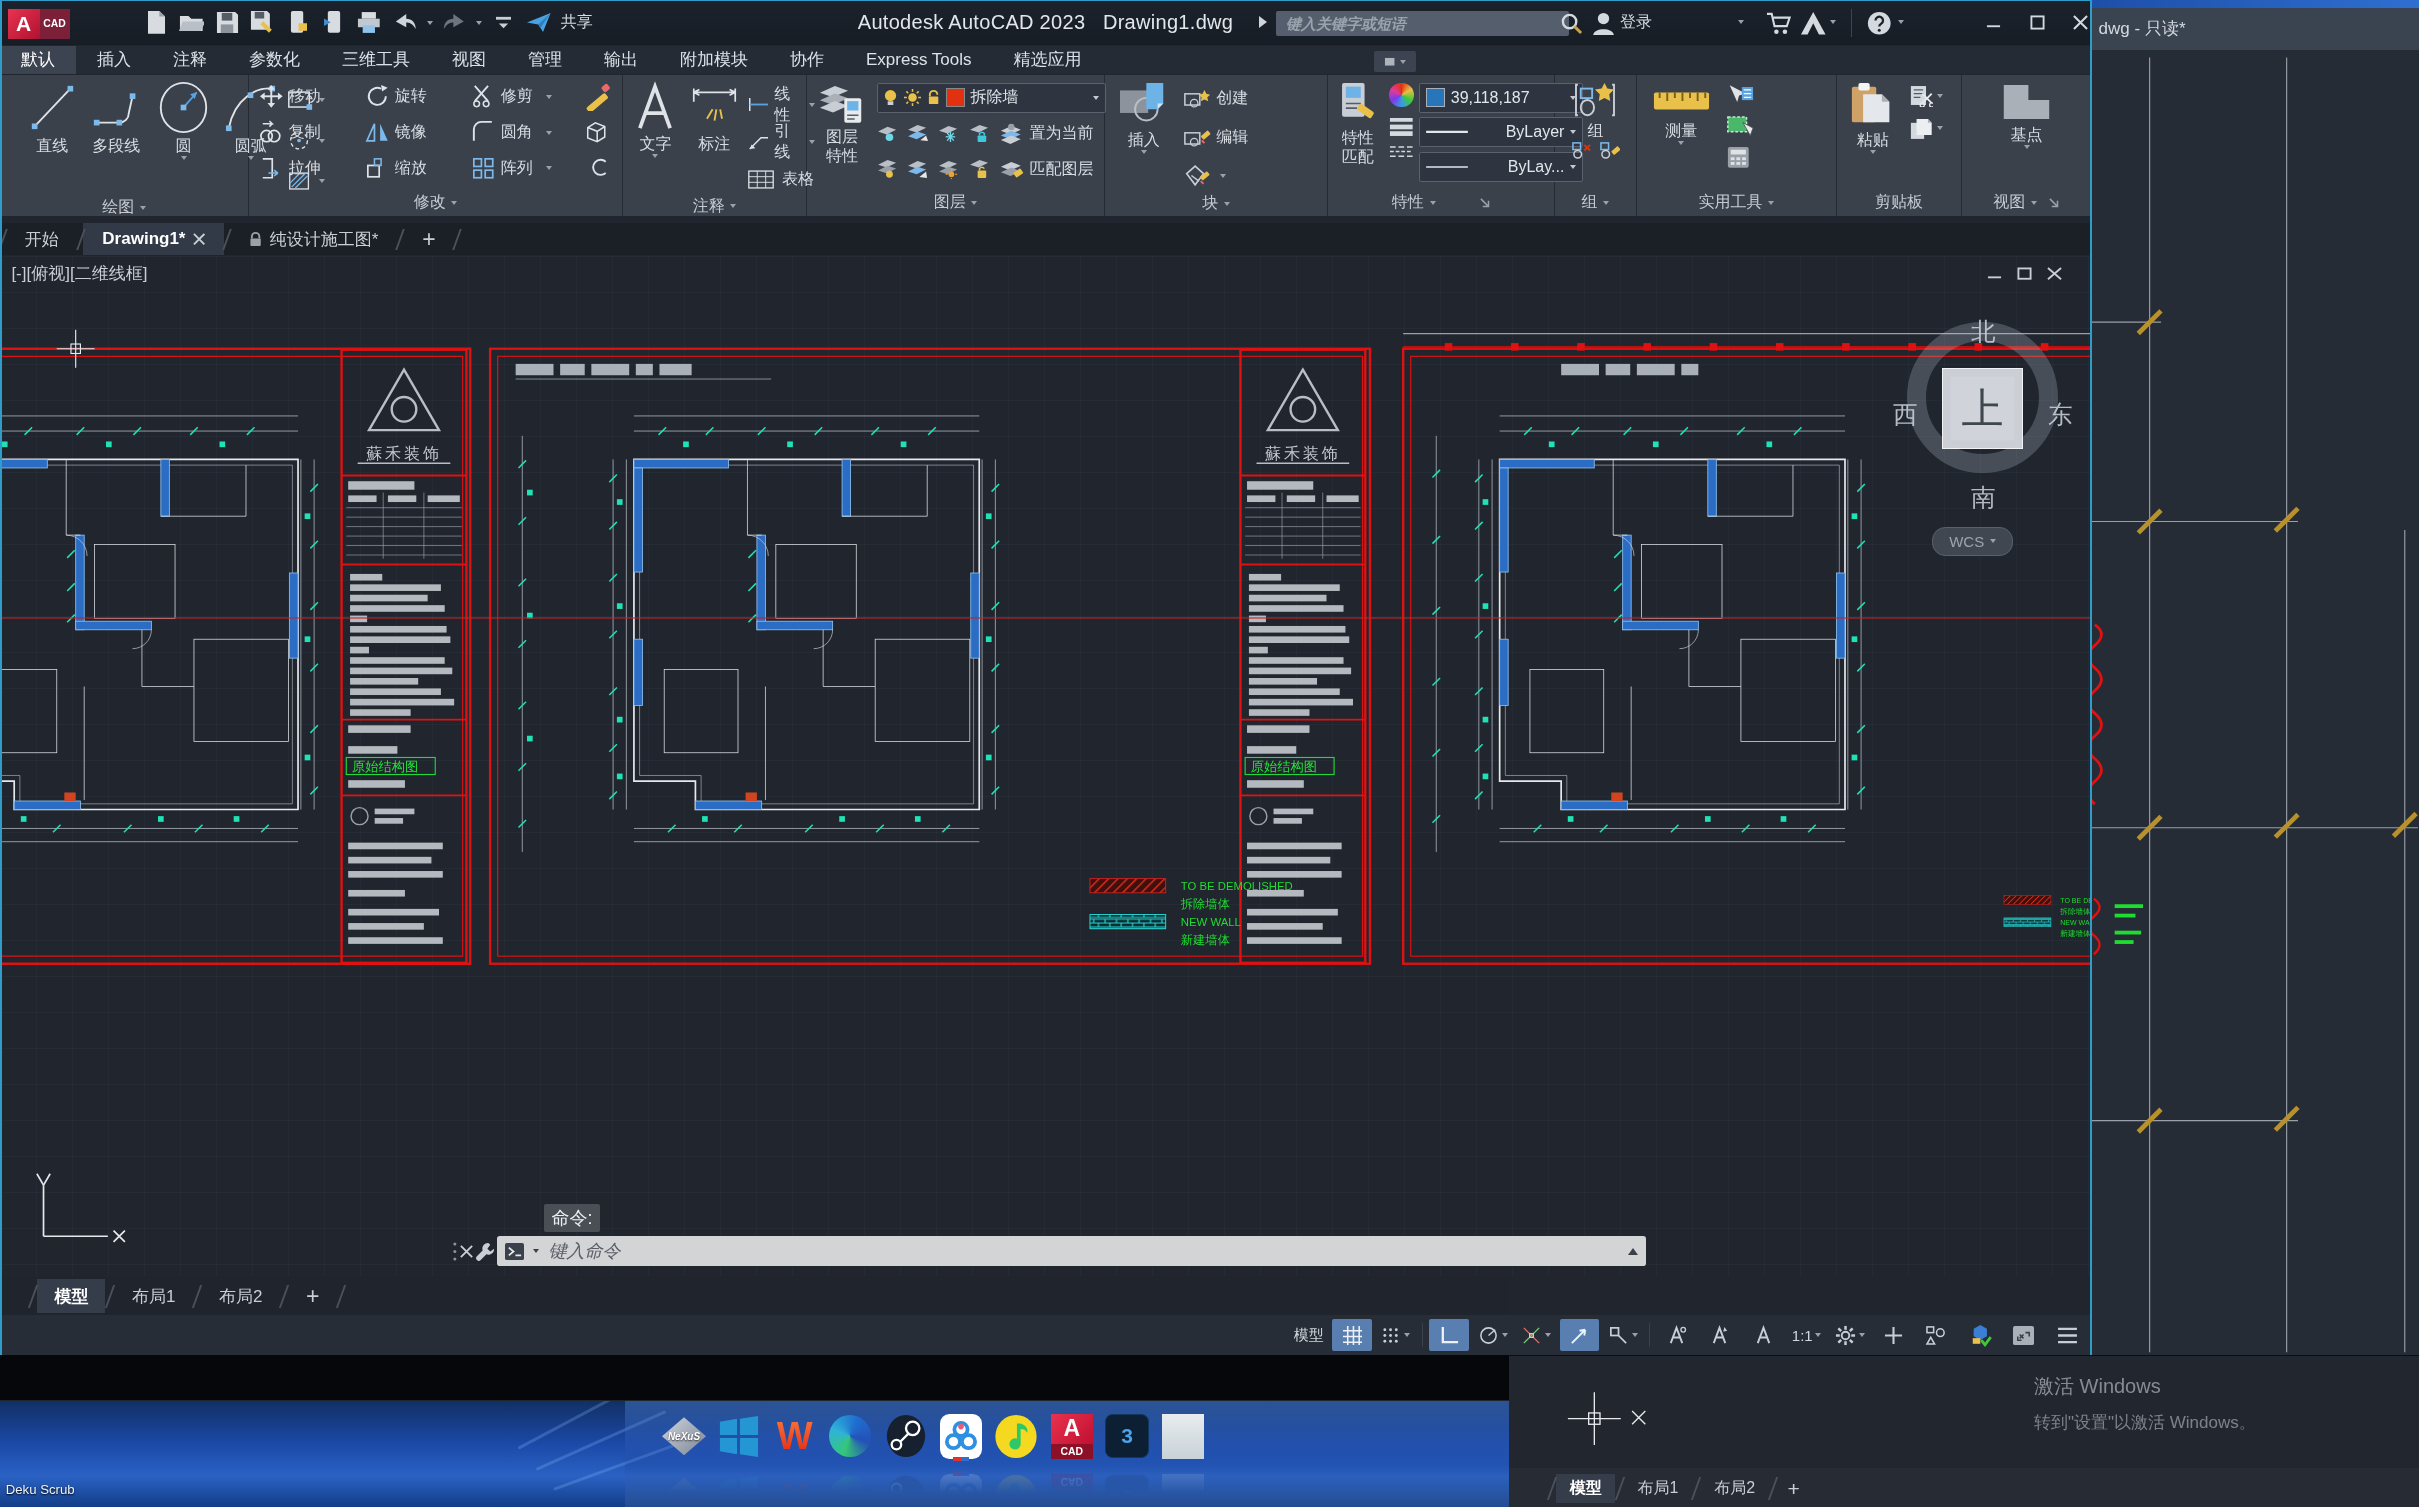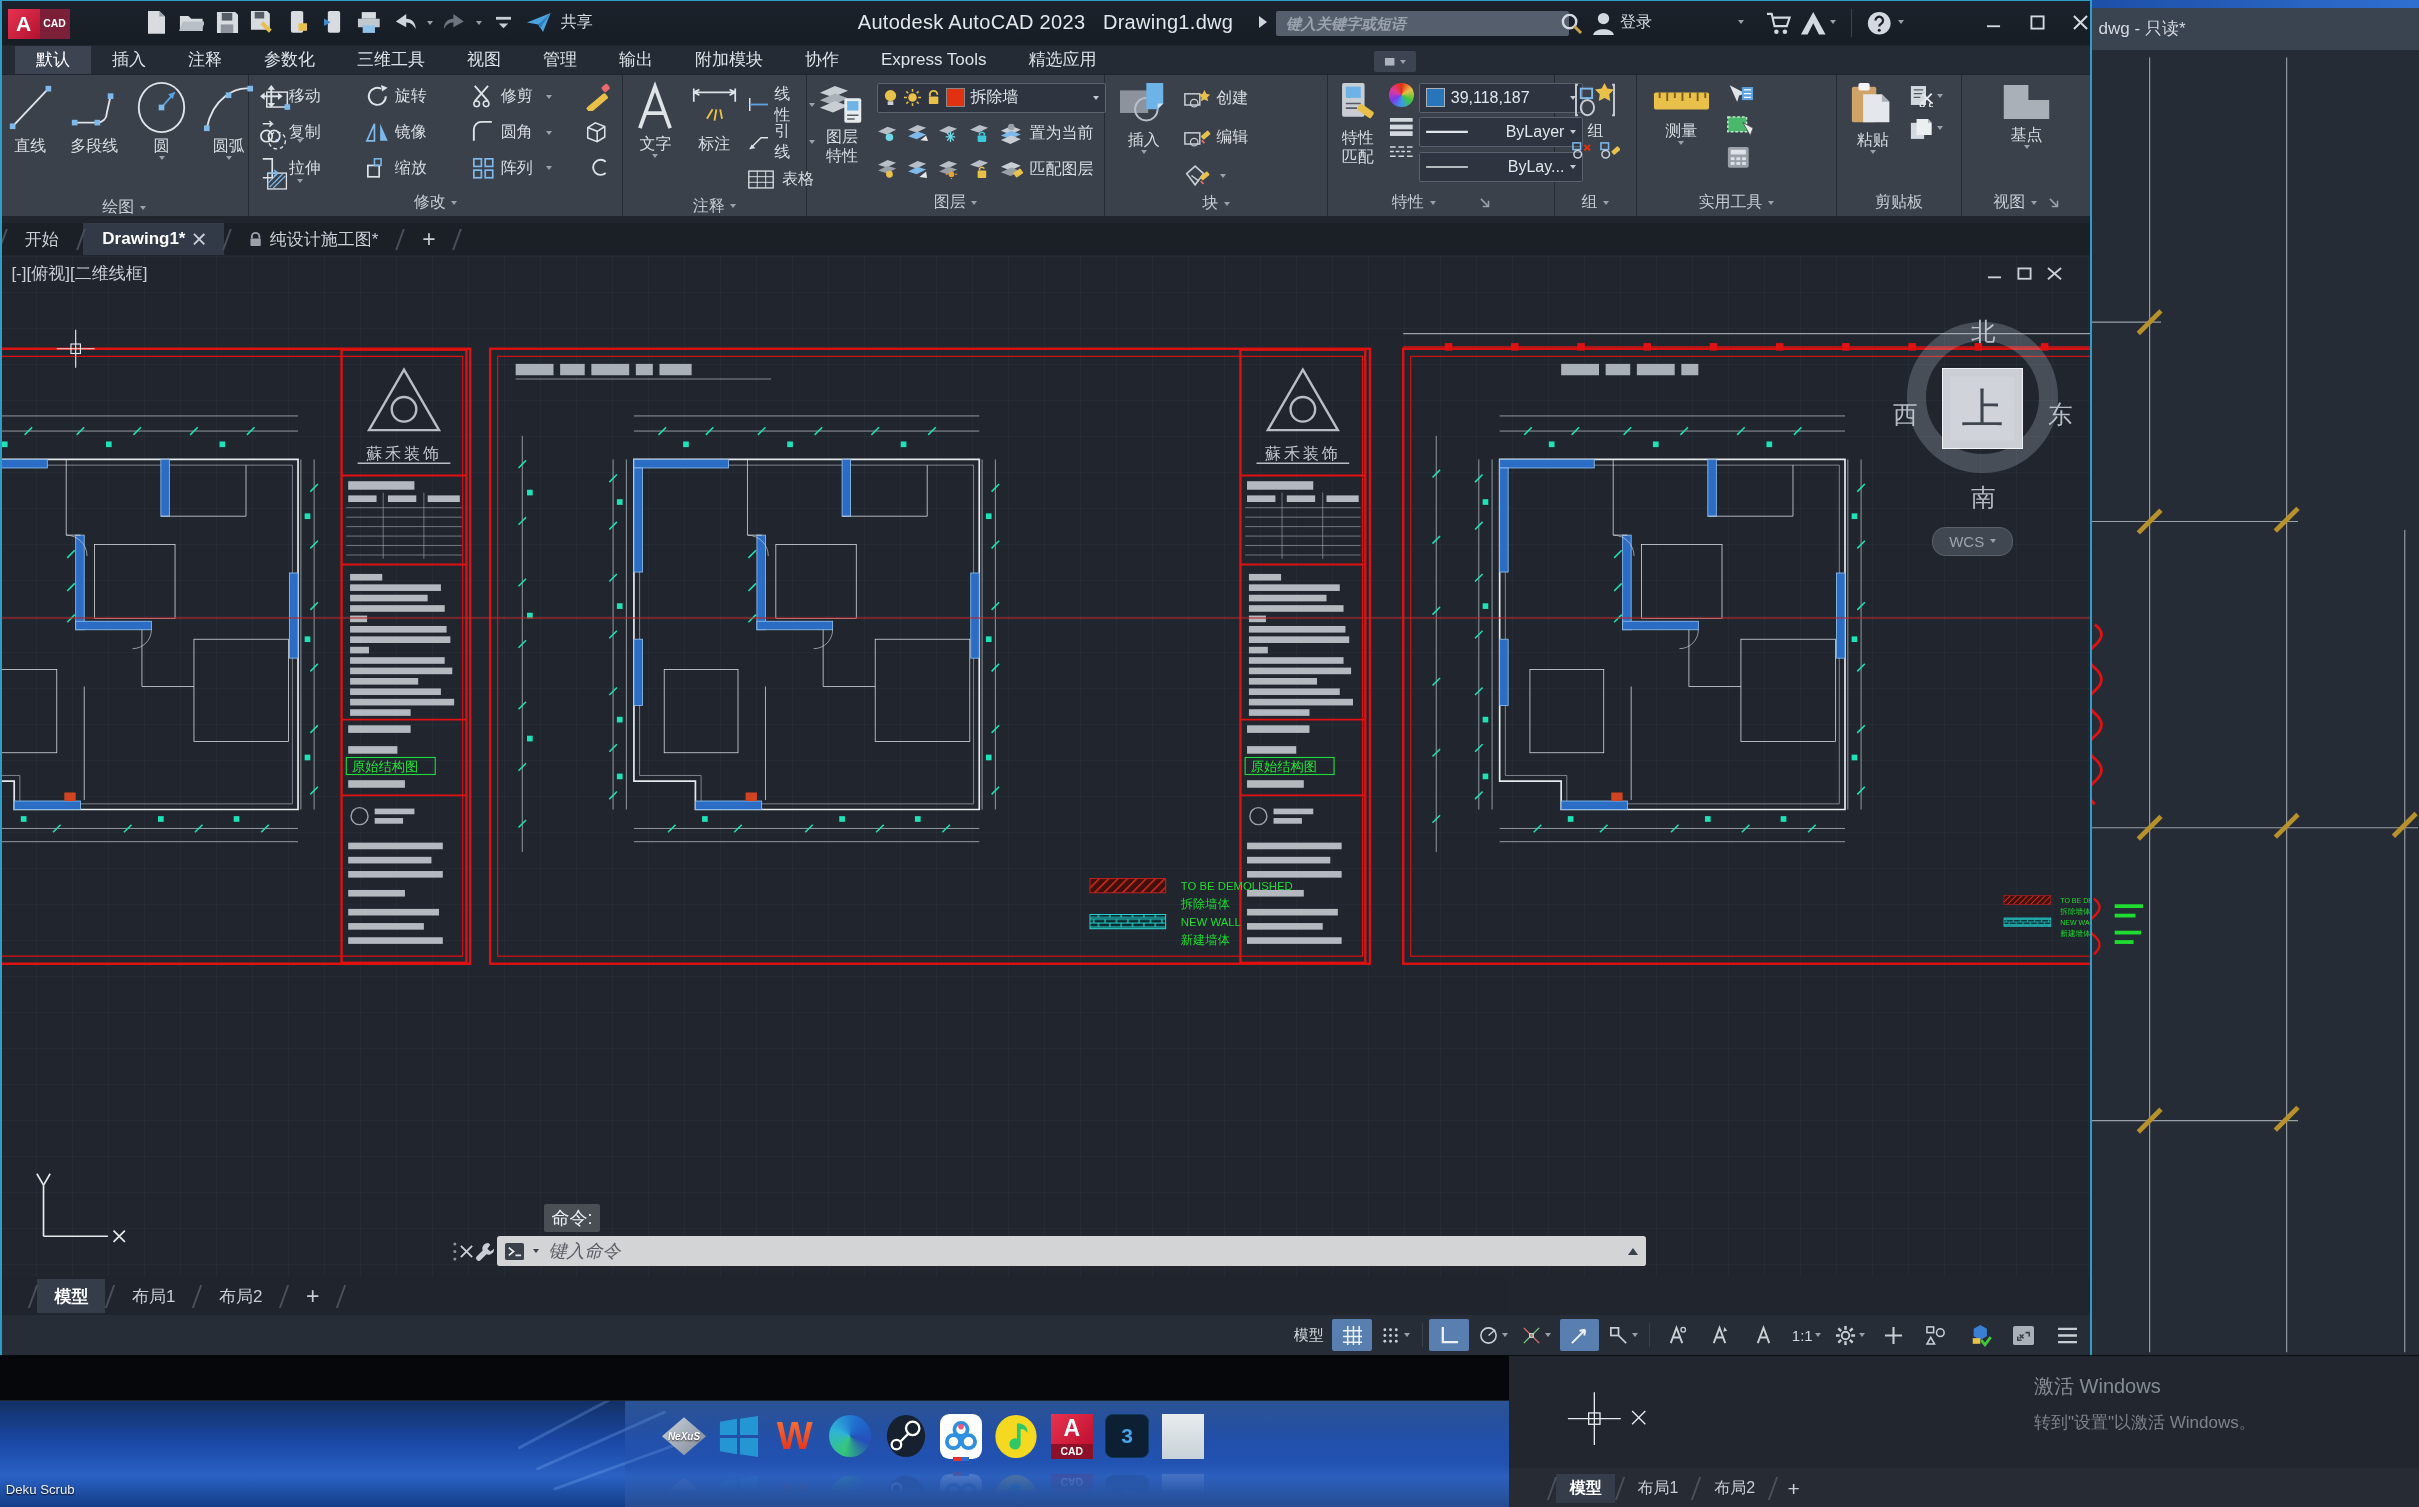"默认" #tabsrow { padding-left: 15px -> none }
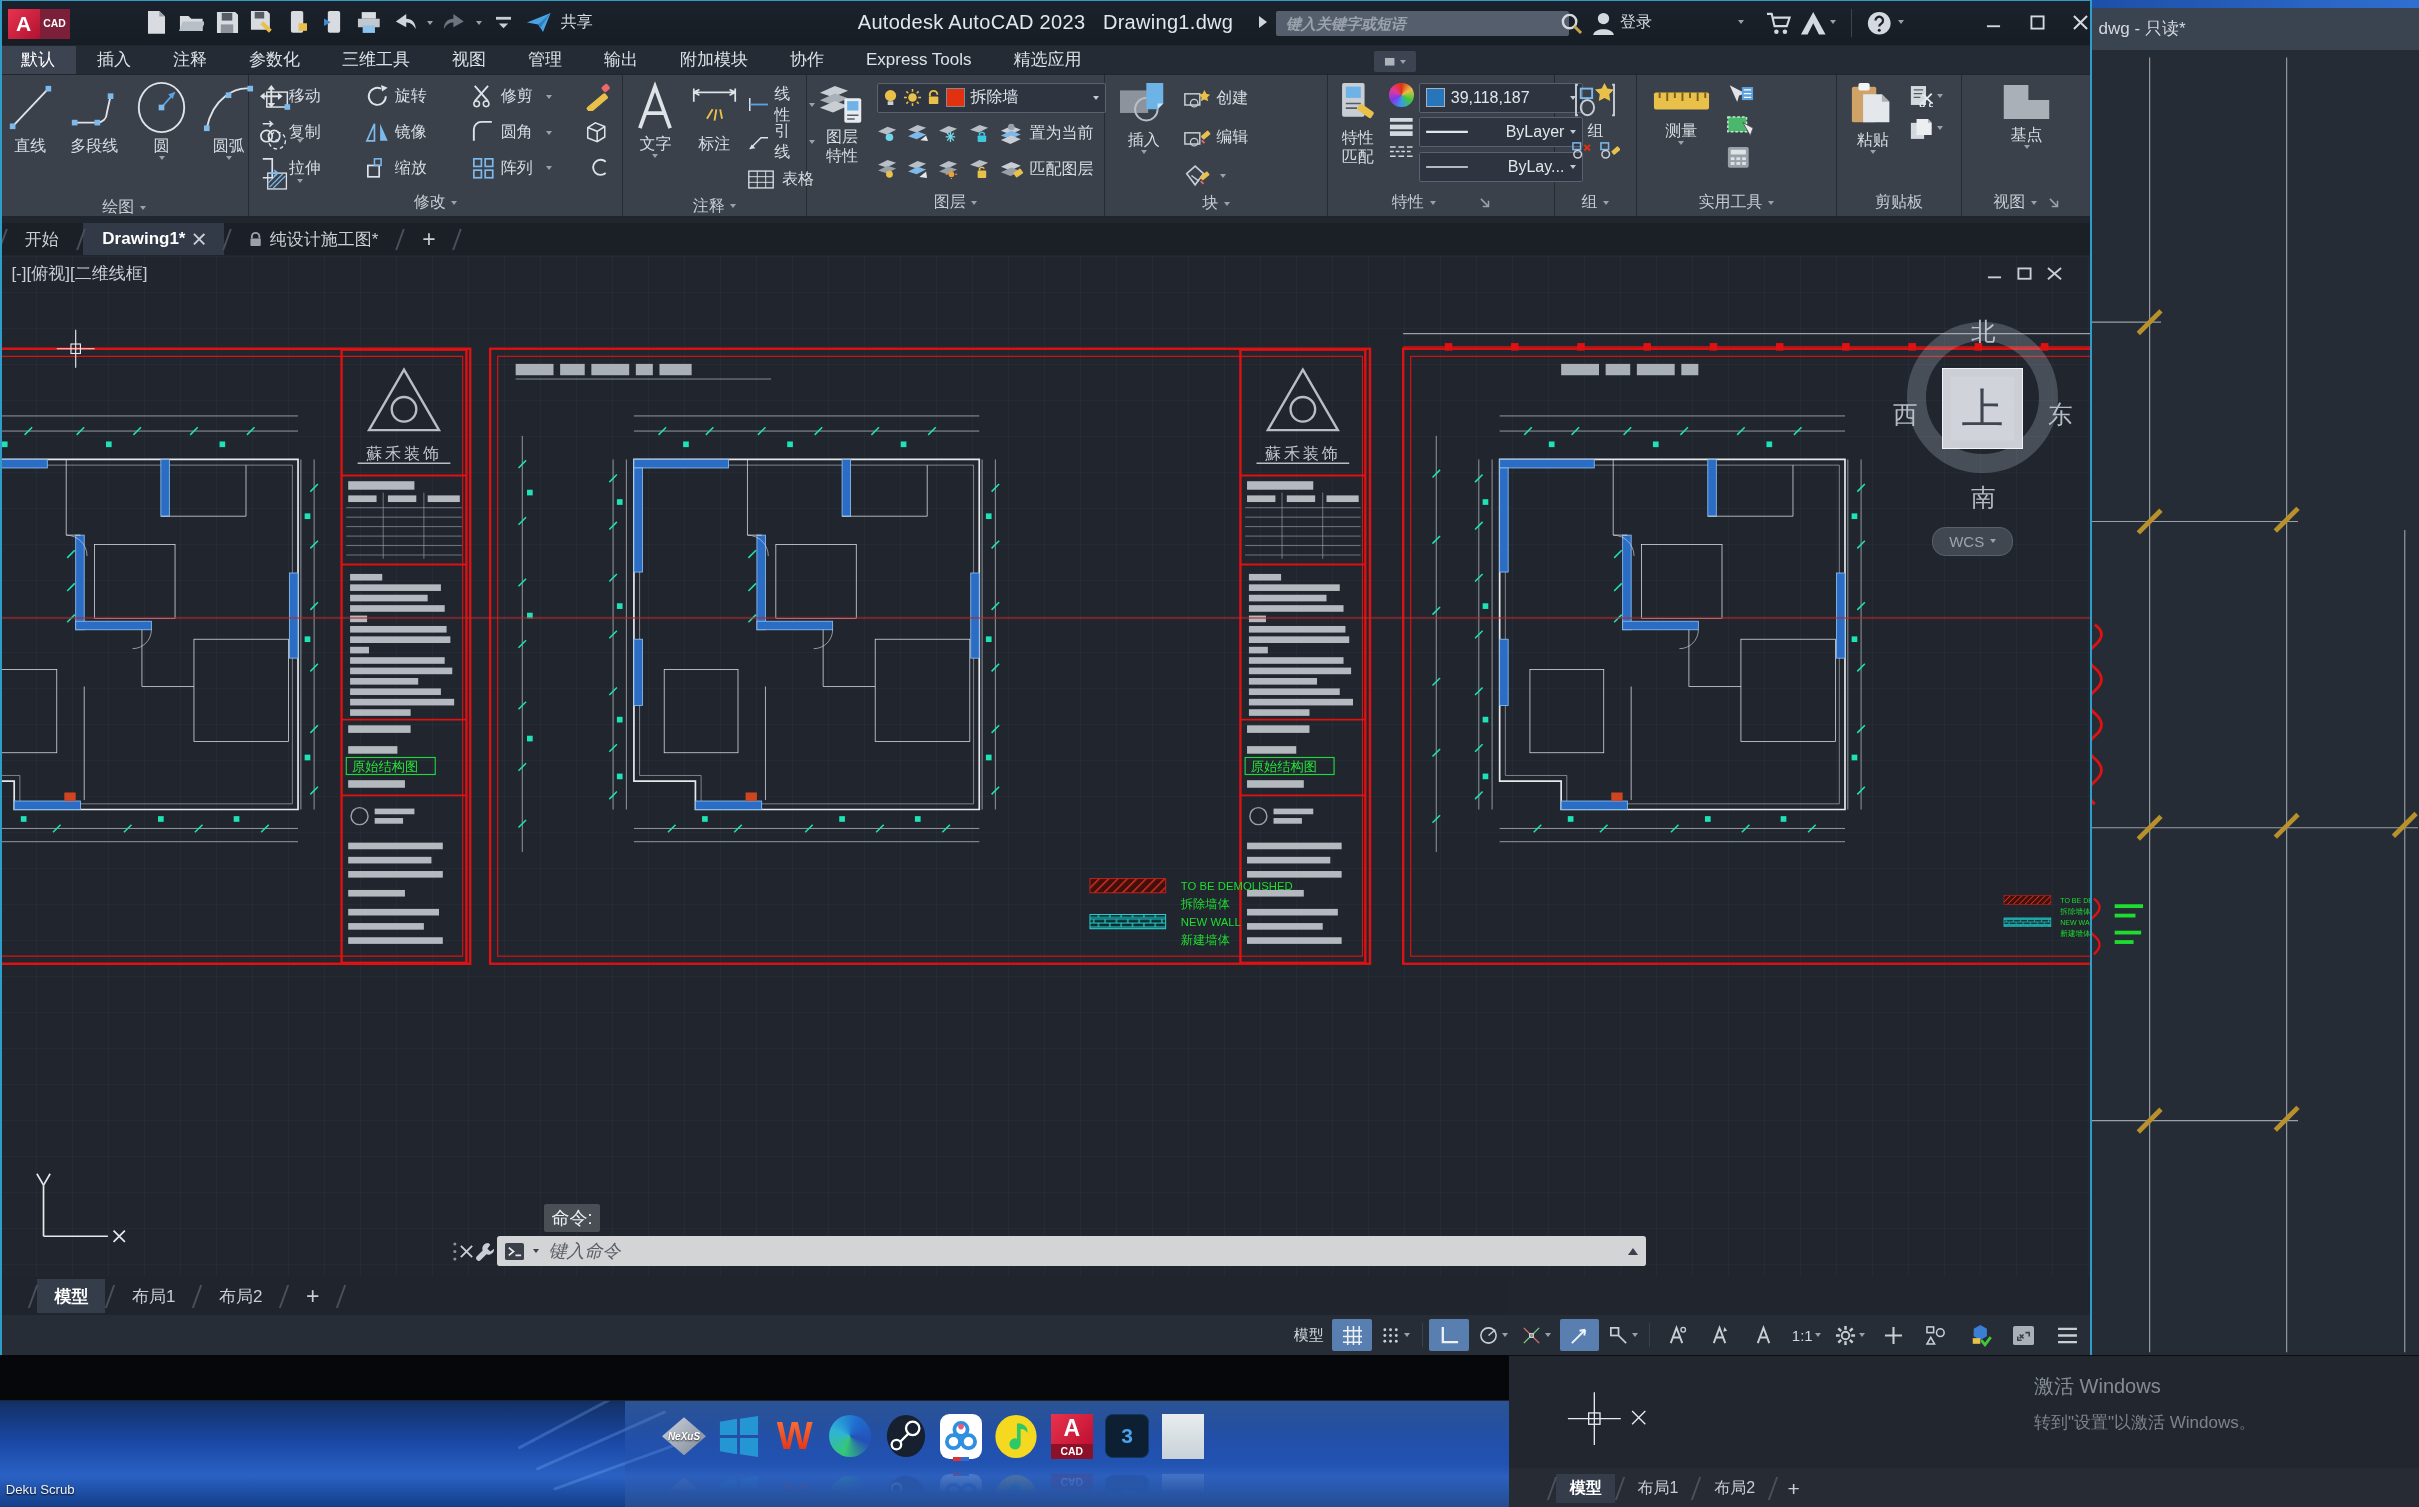"直线" div.panel-body { padding-left: 1px -> 23px }
